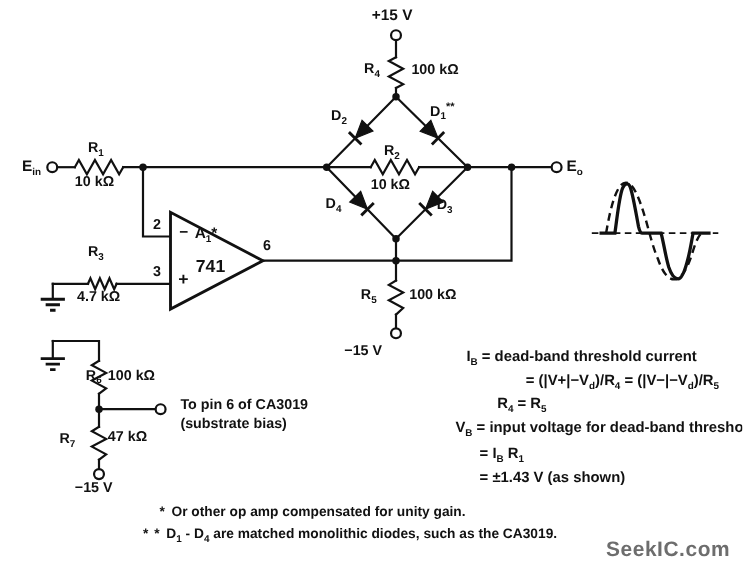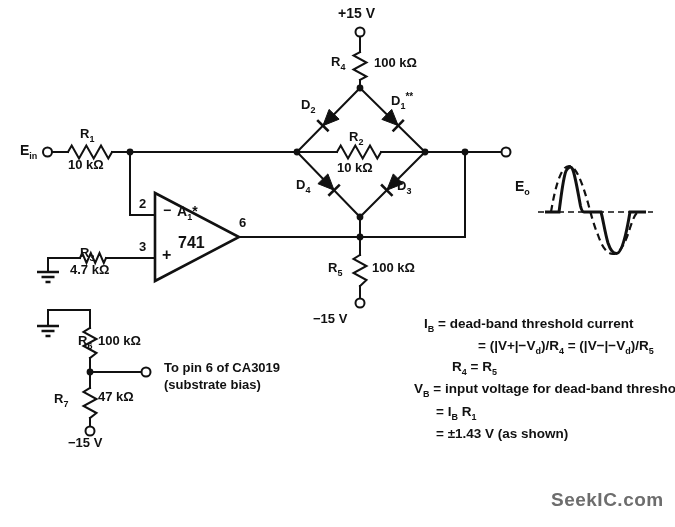"Eo" div.lbl { margin-top: 36px -> none }
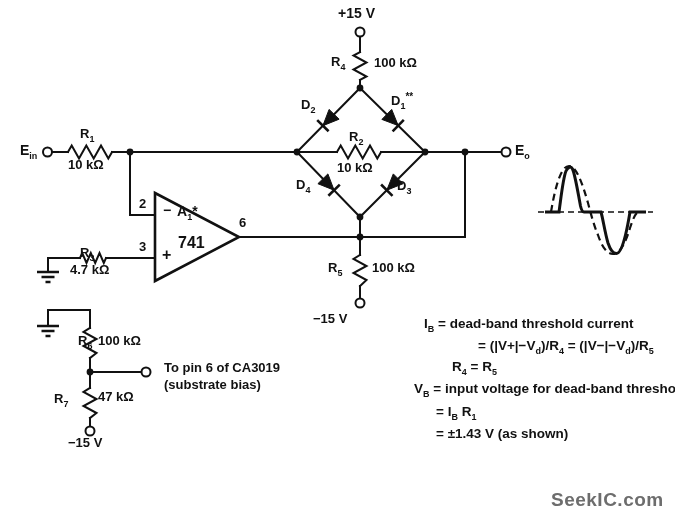"R3" div.lbl { top: 246px -> 222px }
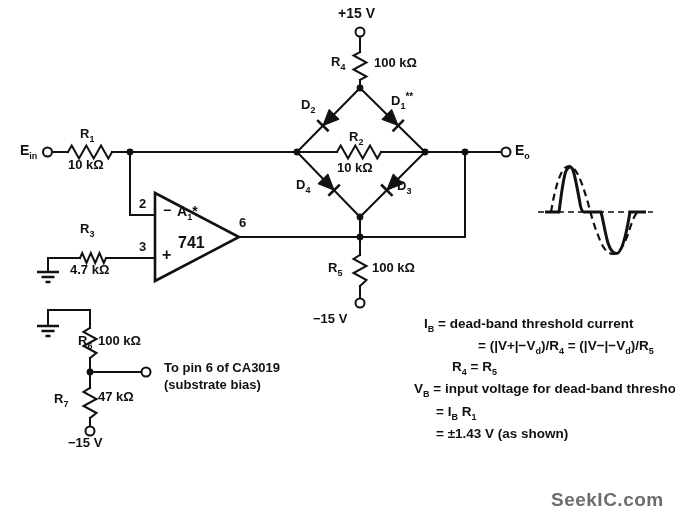"* Or other op amp" div.lbl { html: none -> <div><span>*</span><span>Or other op amp compensated for unity gain.</span></div> }
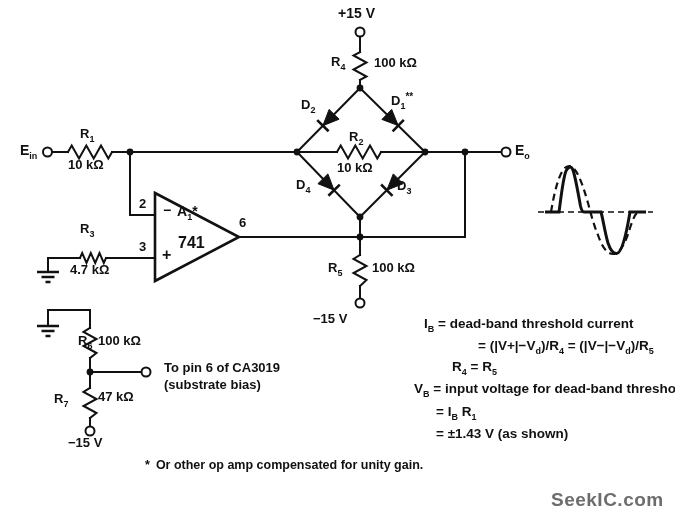"* * D1 - D4" div.lbl { html: none -> <div><span>* *</span><span>D</span><sub>1</sub><span> - D</span><sub>4</sub><span> are matched monolithic diodes, such as the CA3019.</span></div> }
